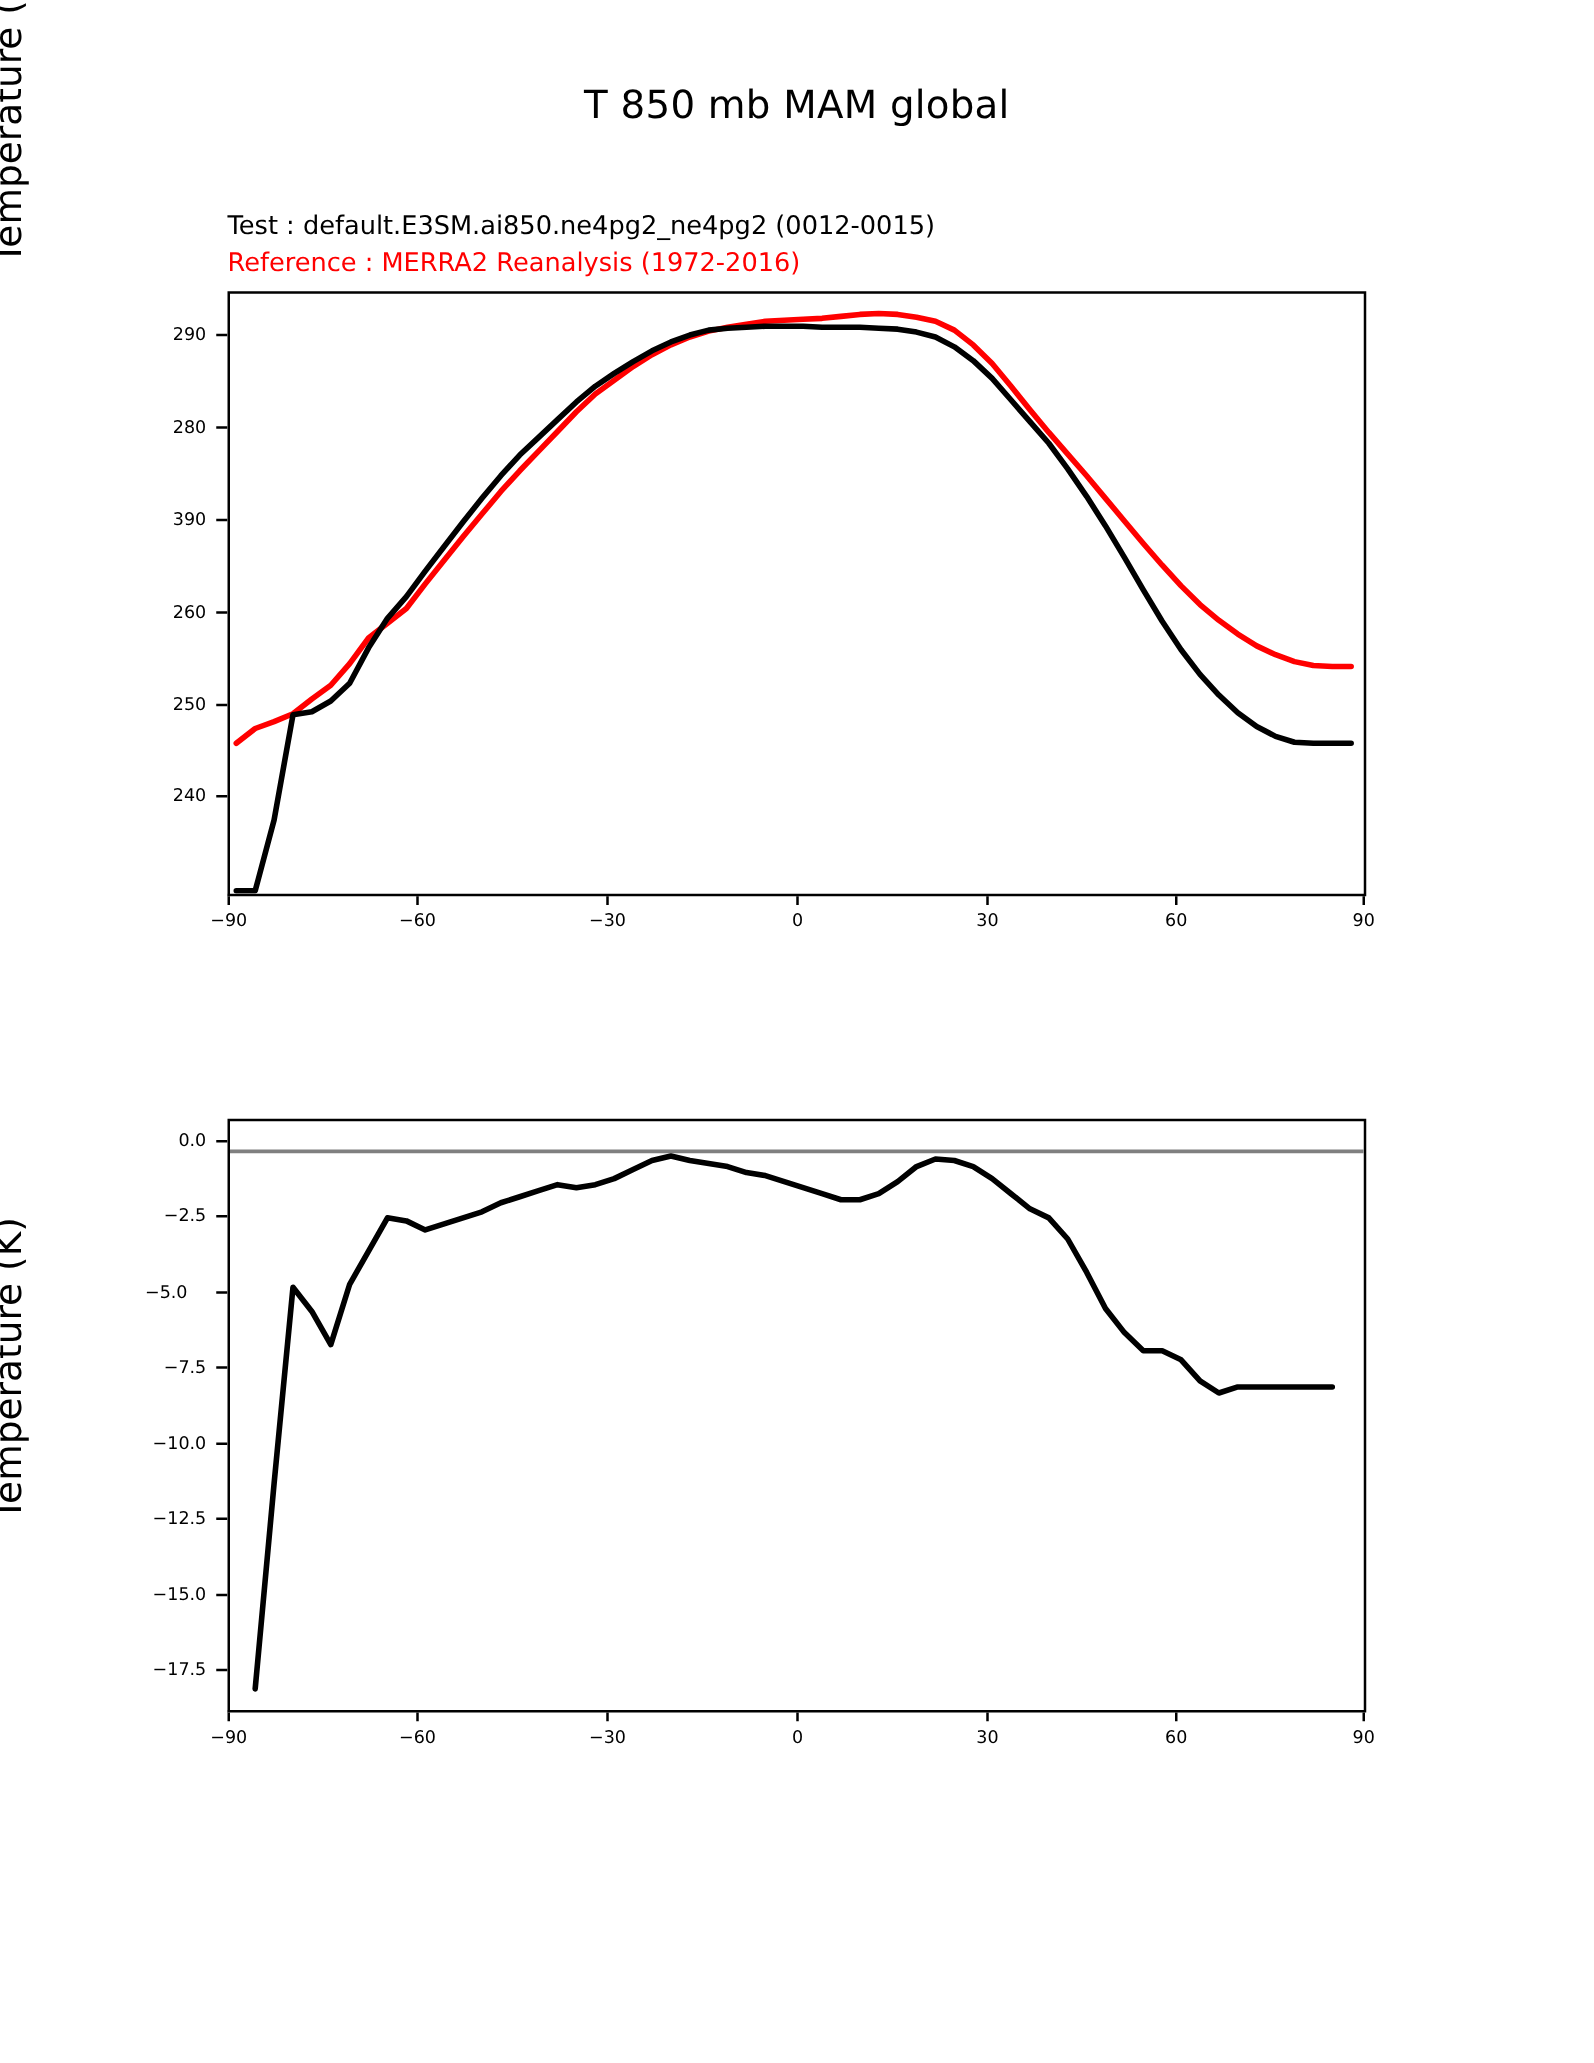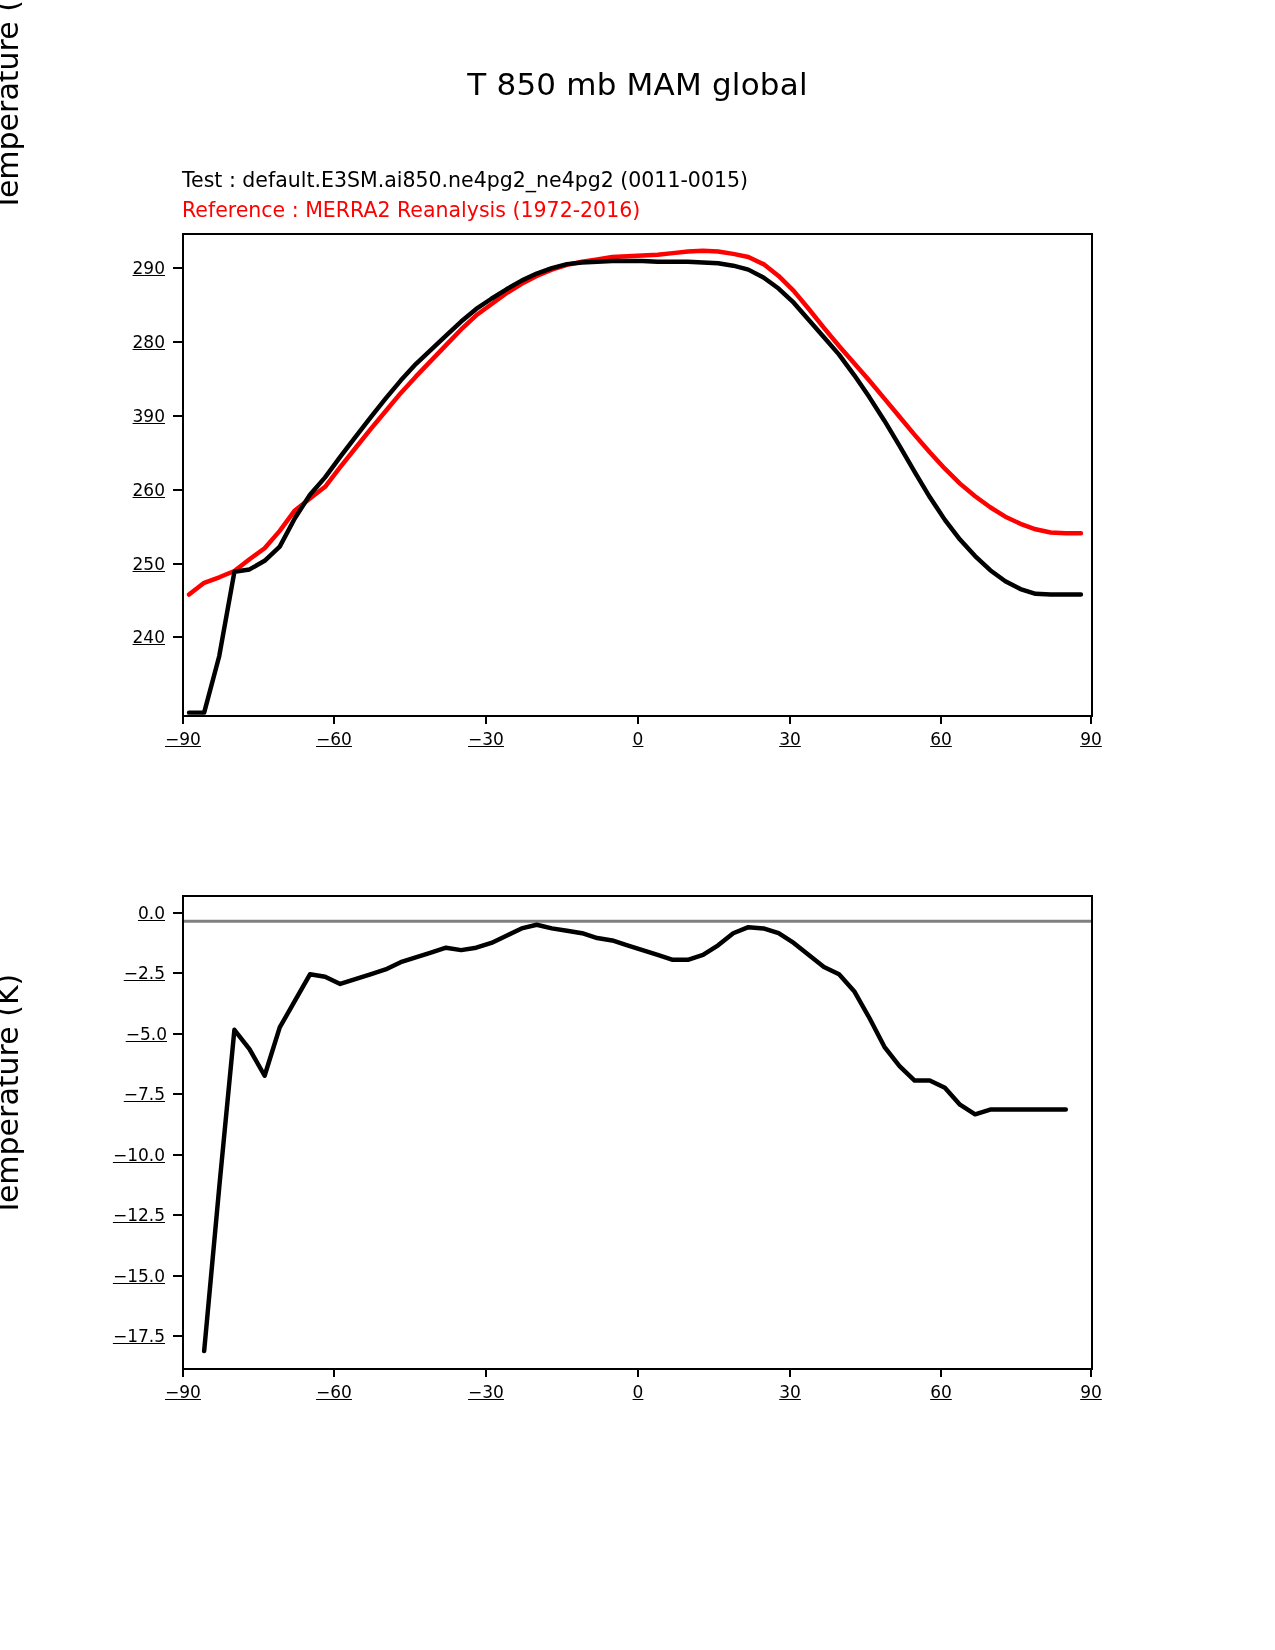"Test : default.E3SM.ai850.ne4pg2_ne4pg2" div.legend-test { text: 0011-0015 -> 0012-0015 }
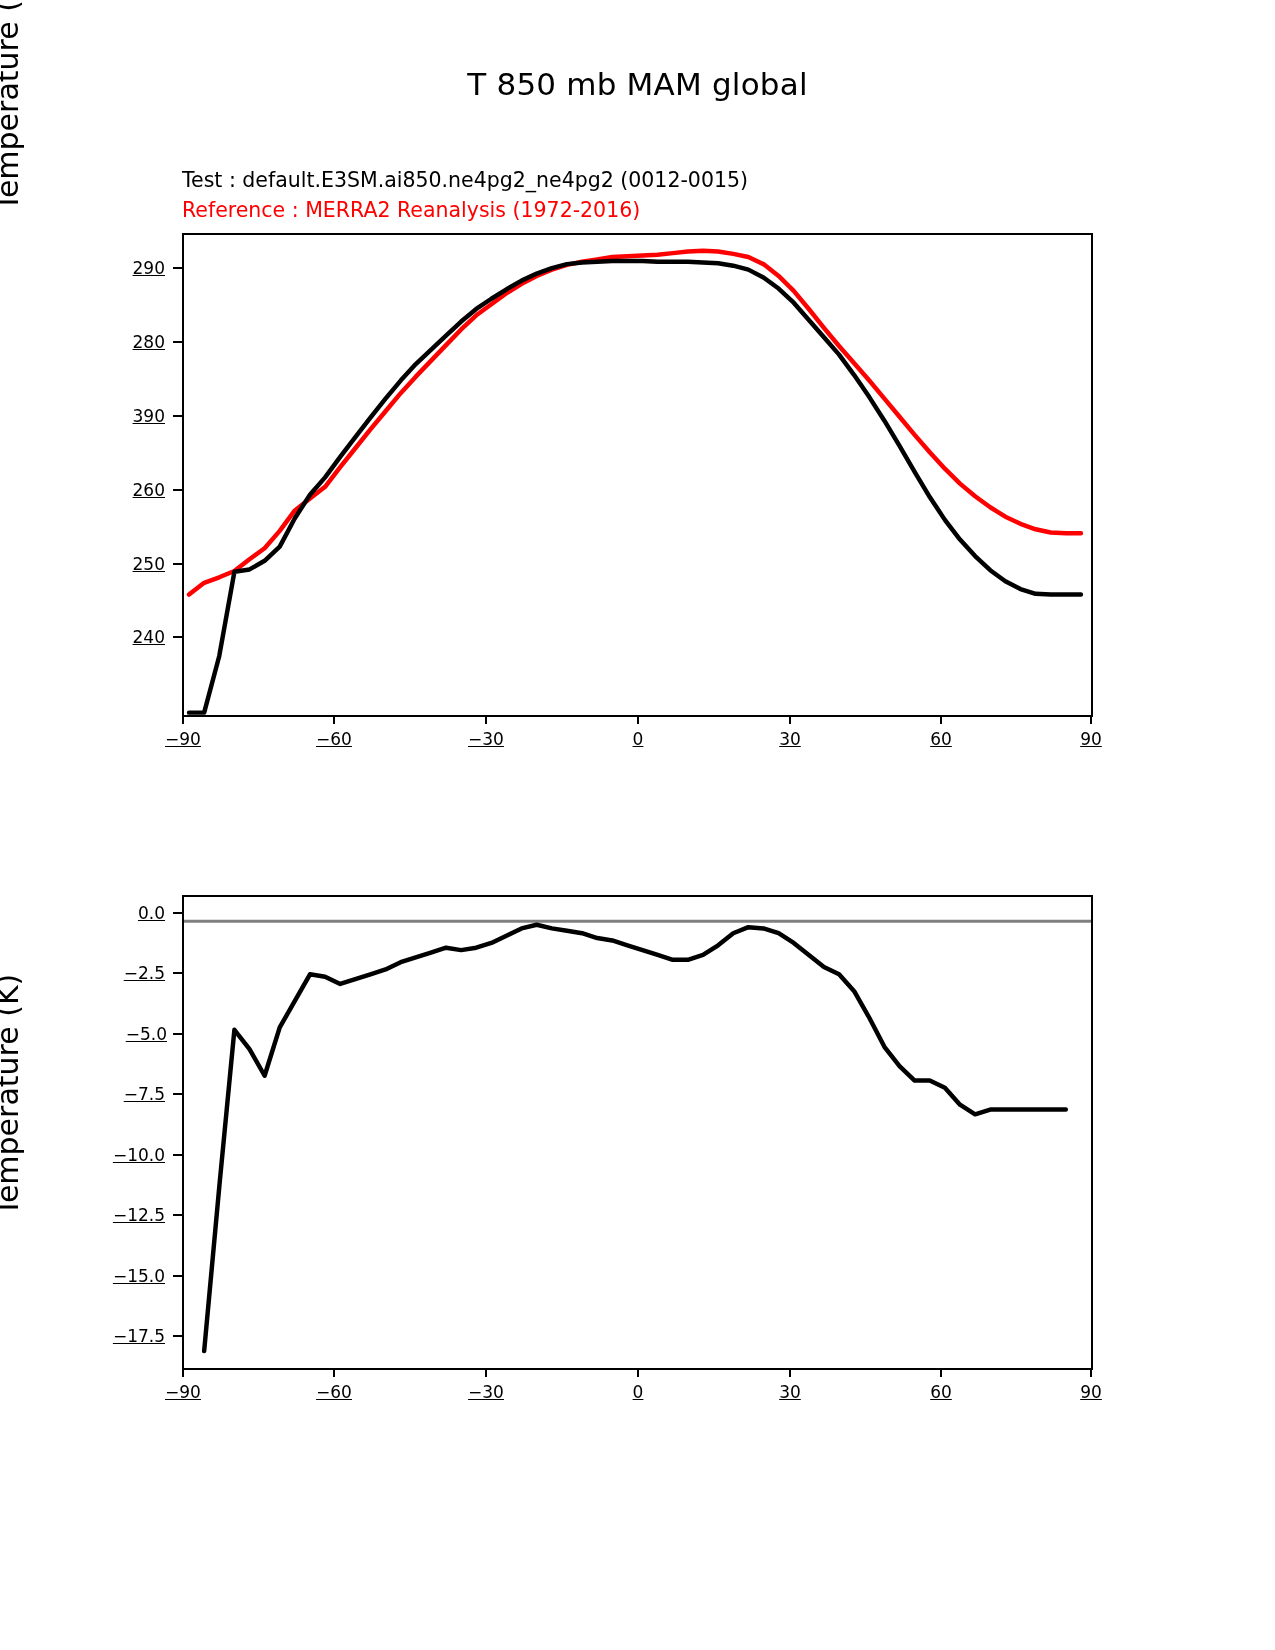"290" .tick-label { font-size: 17px -> 14px; text-decoration: underline -> none }
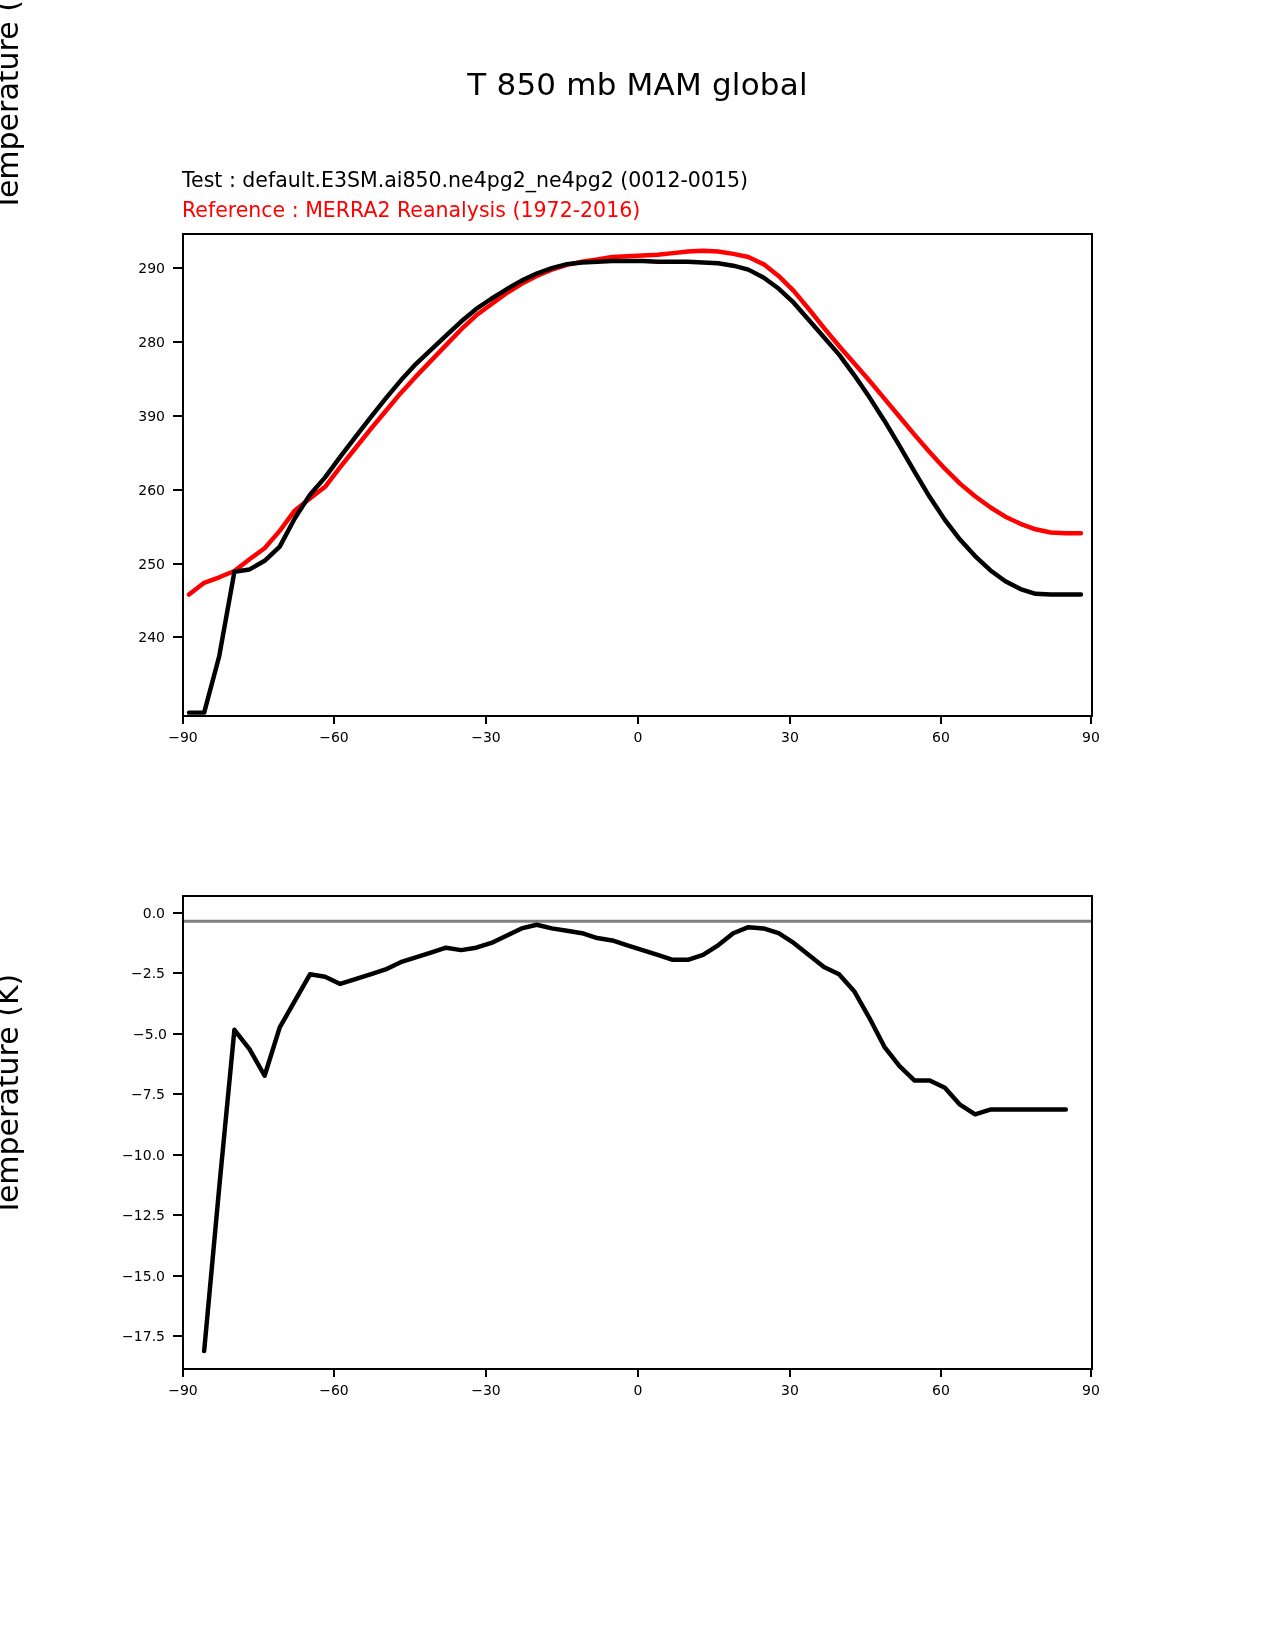"−5.0" div.tick-label { left: 87px -> 70px }
